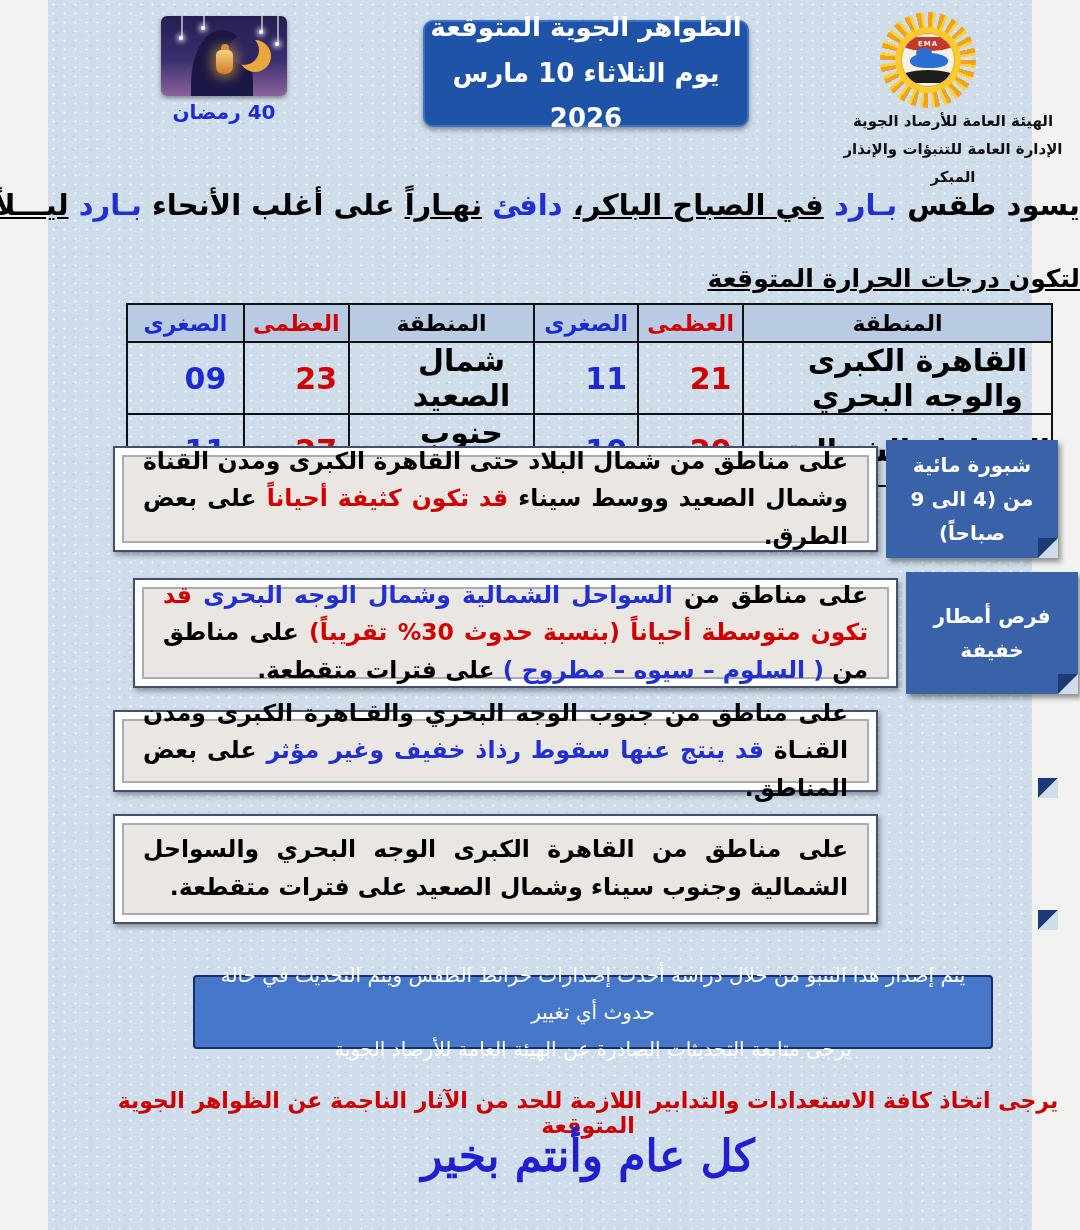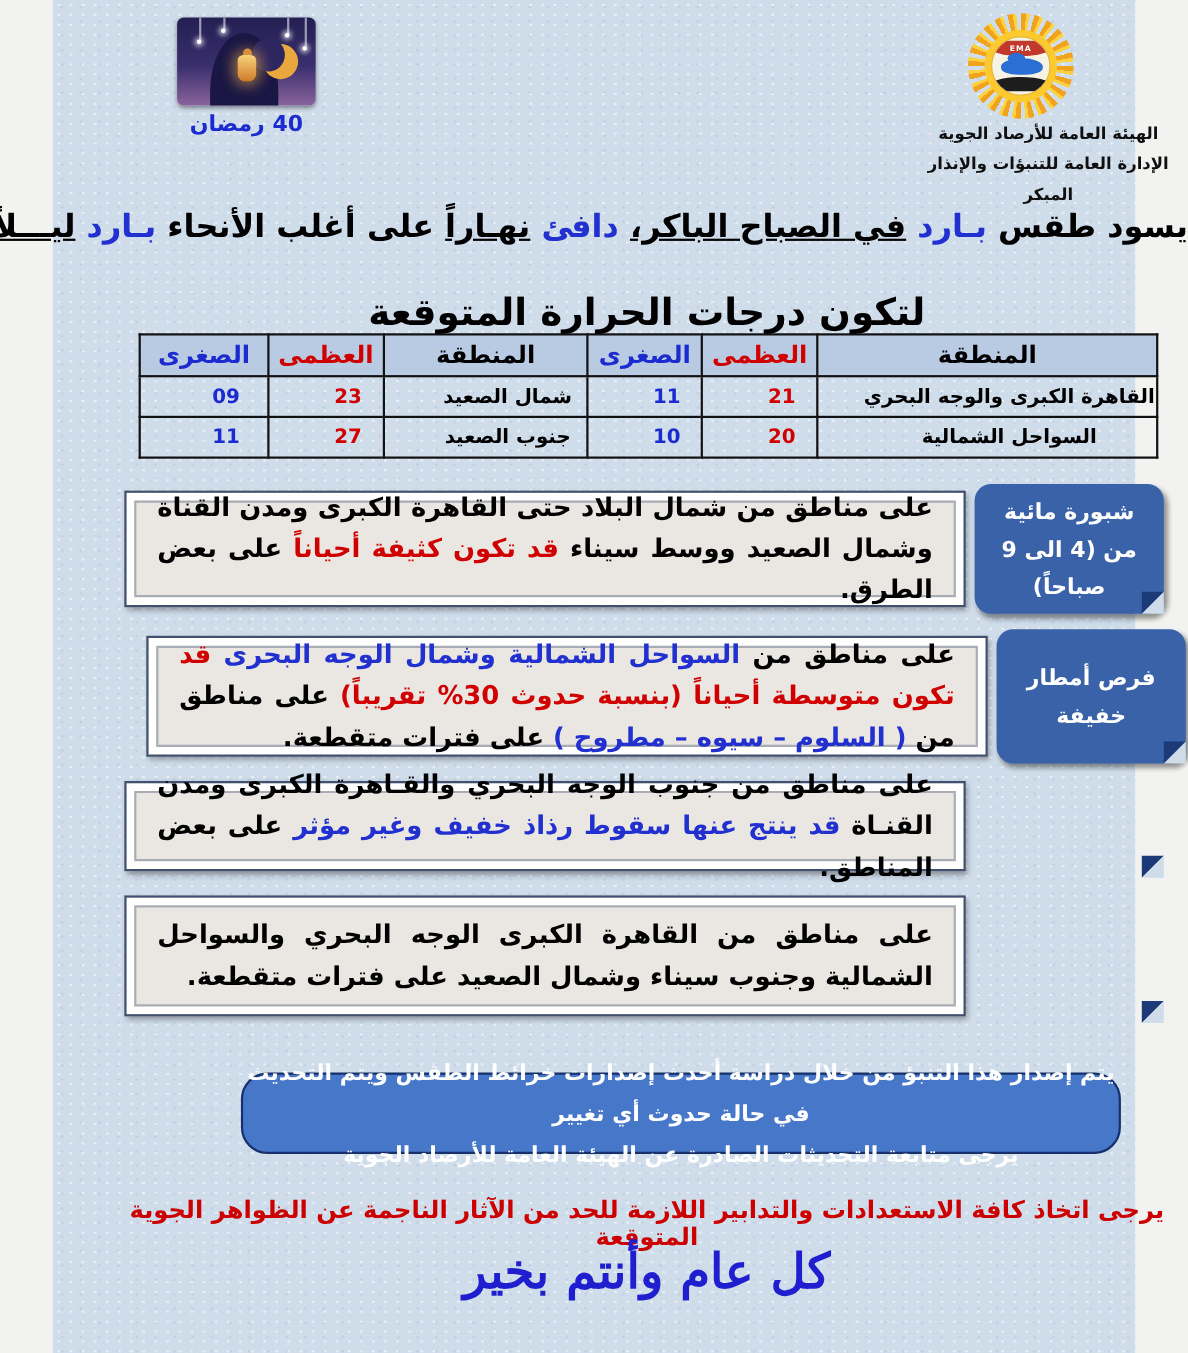"الظواهر الجوية المتوقعة" div.title-box { html: none -> <div>الظواهر الجوية المتوقعة يوم الثلاثاء 10 مارس 2026</div> }
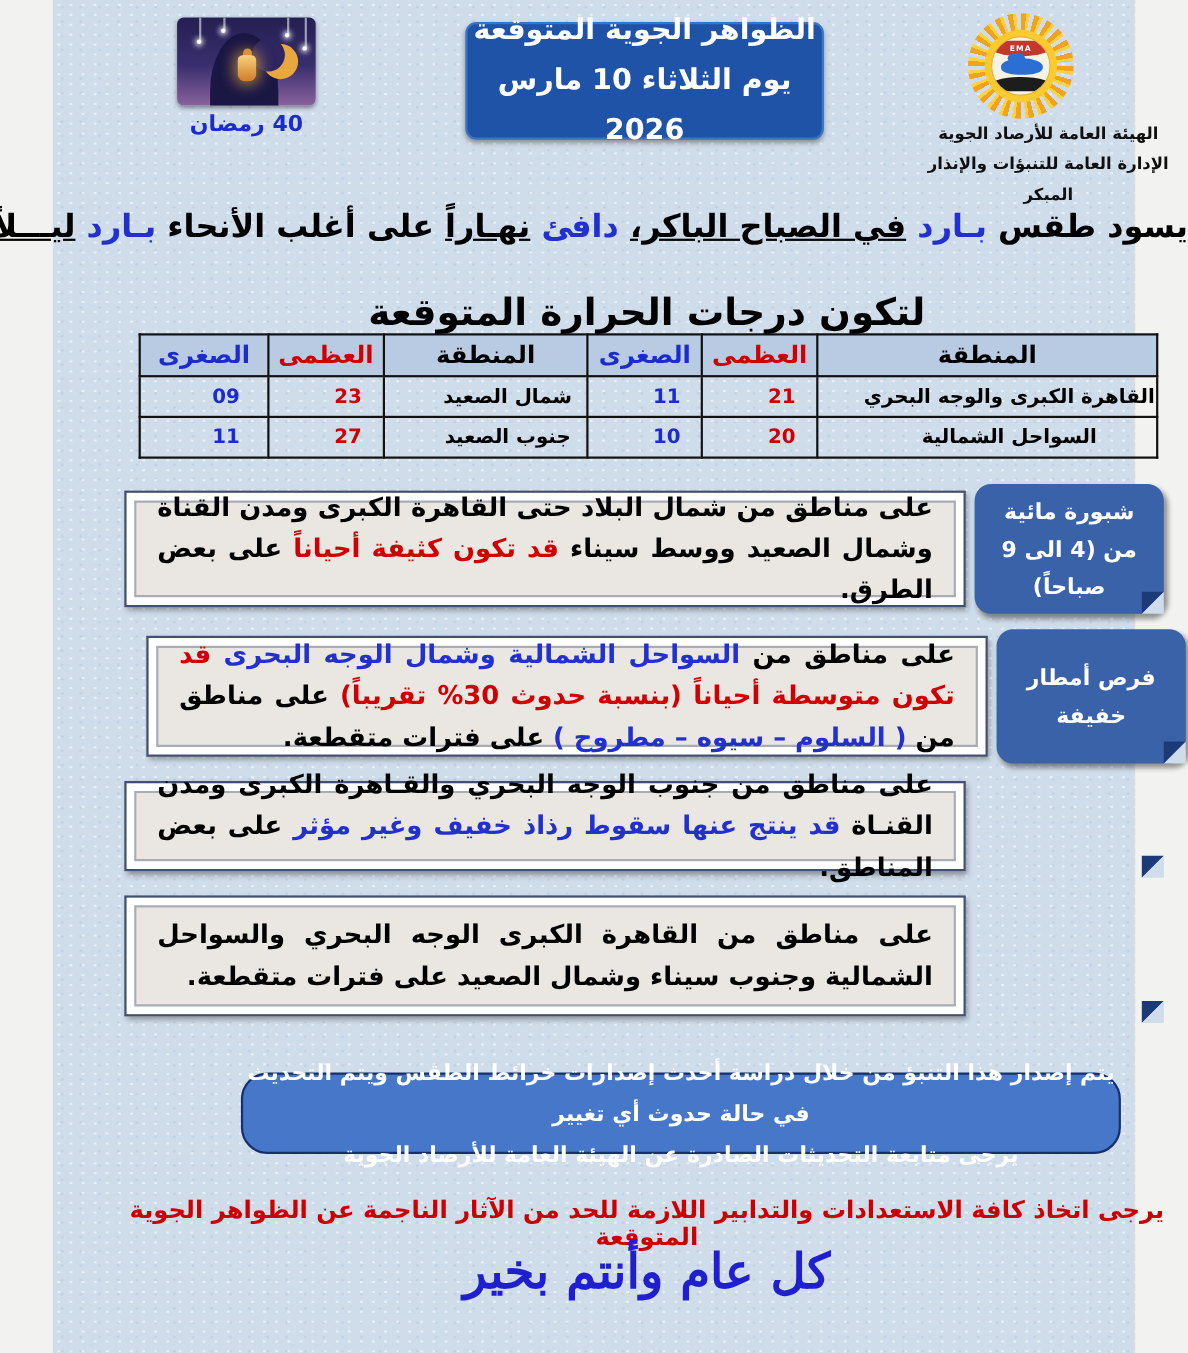"لتكون درجات الحرارة المتوقعة" .subheadline { font-size: 34px -> 25px; text-align: center -> right; text-decoration: none -> underline }
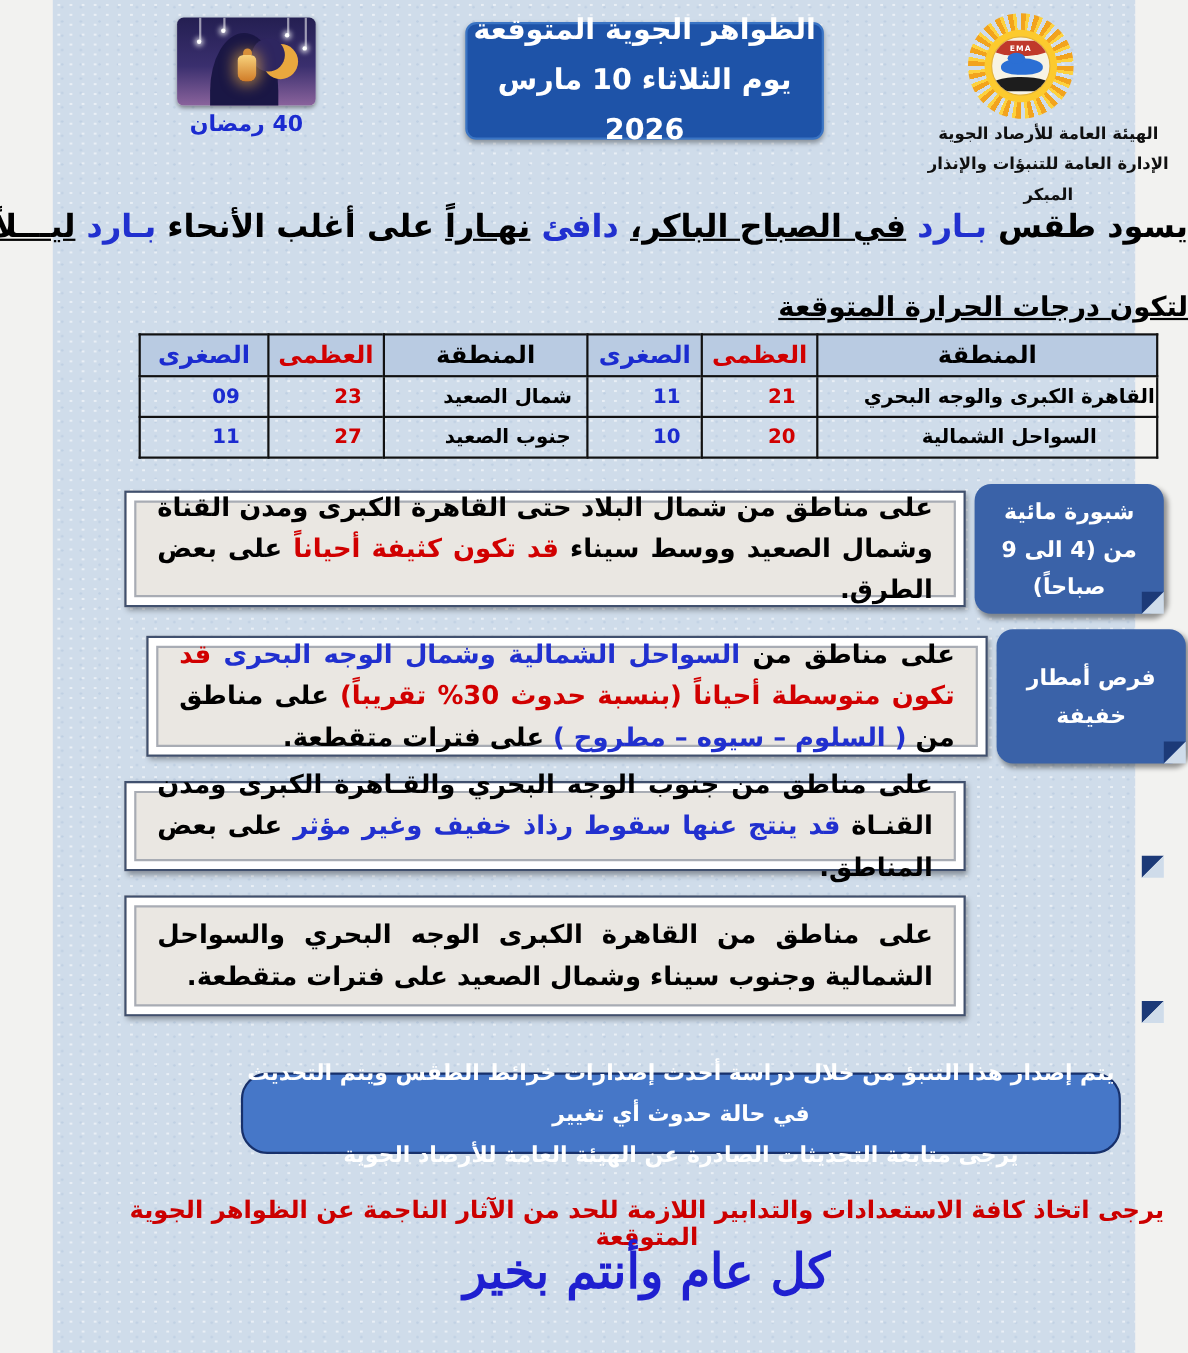"09" .temps td { font-size: 18px -> 30px }
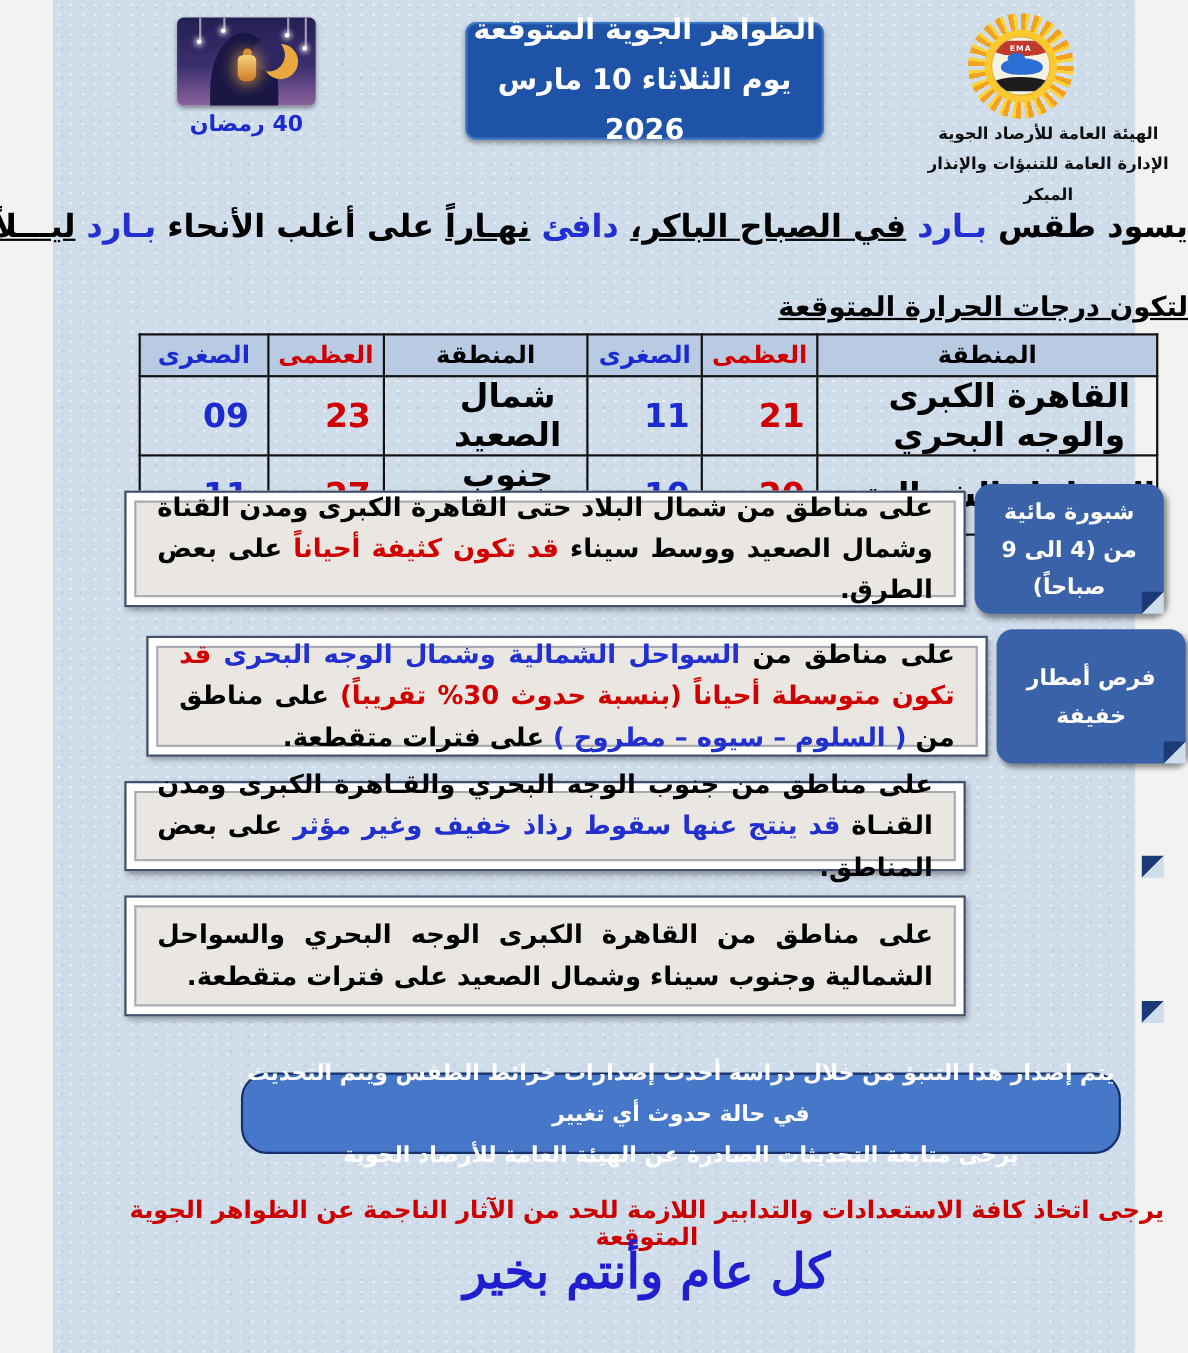"شبورة مائية" .label-box { border-radius: 15px -> none }
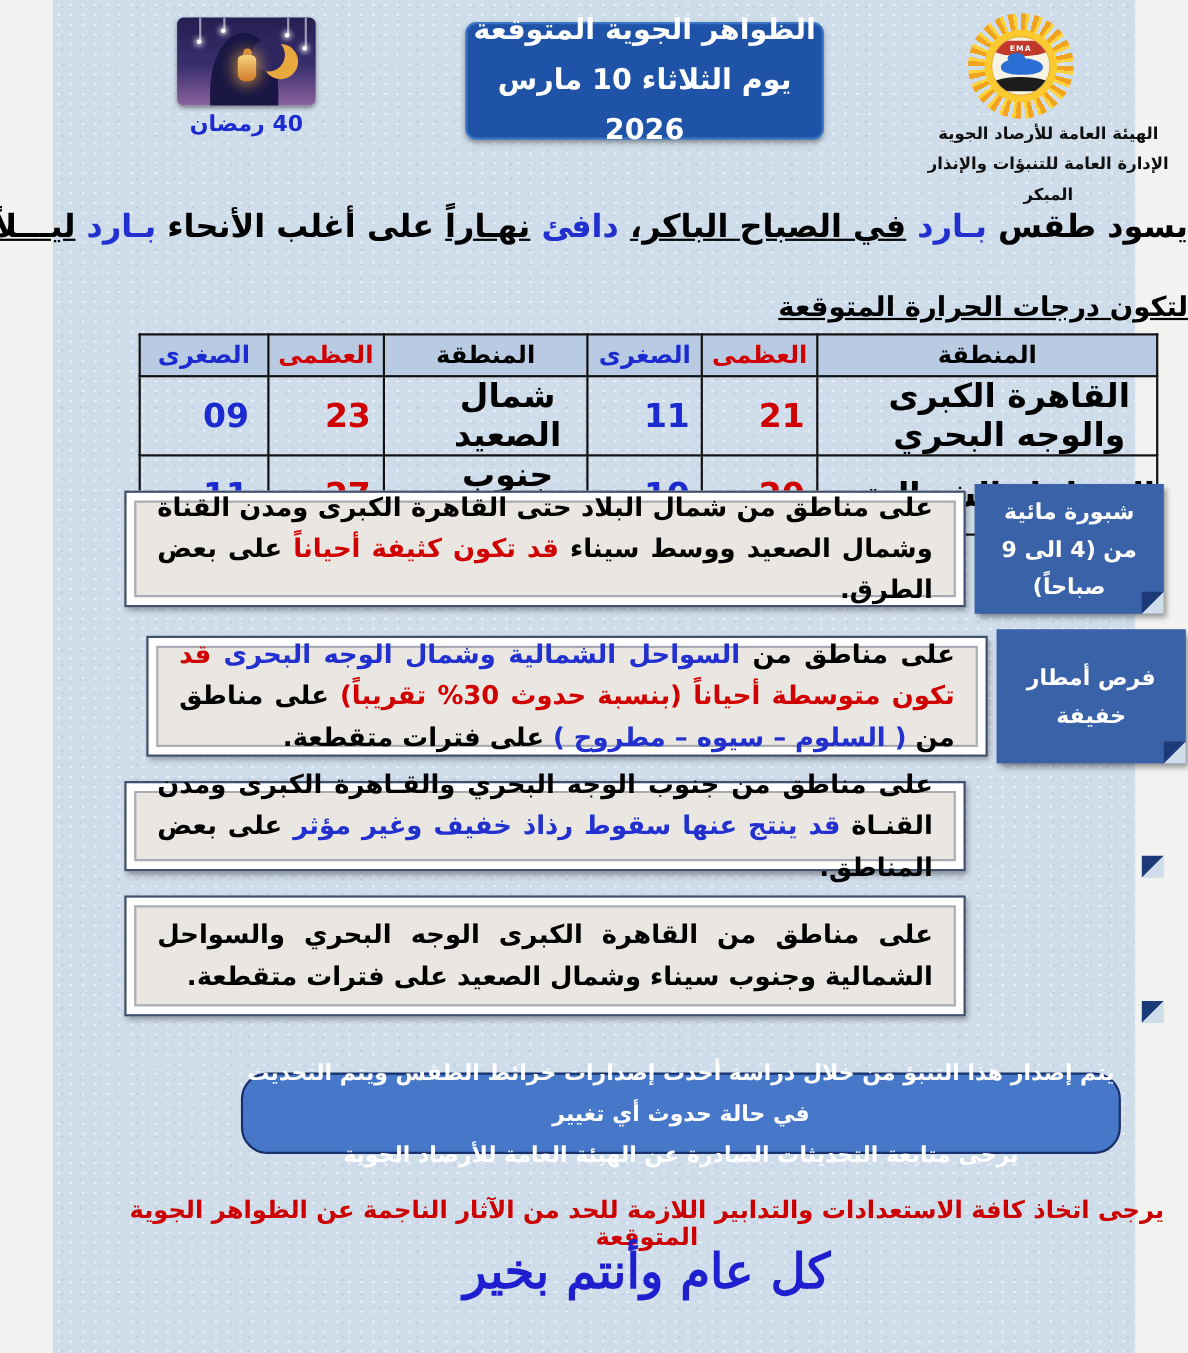"يتم إصدار هذا التنبؤ من" .update-box { border-radius: 24px -> 4px; font-weight: bold -> normal; margin-left: 26px -> none }
